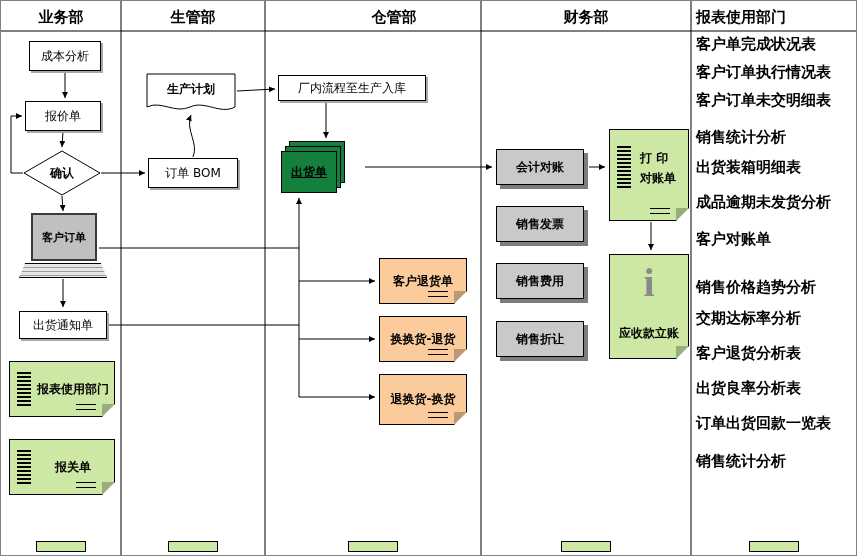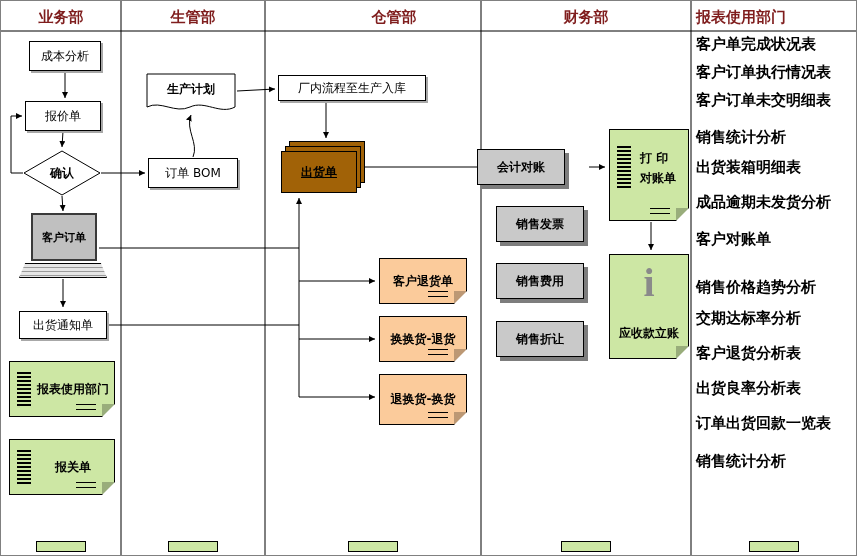"业务部" .lane-header { color: #7f1d1d -> #000000 }
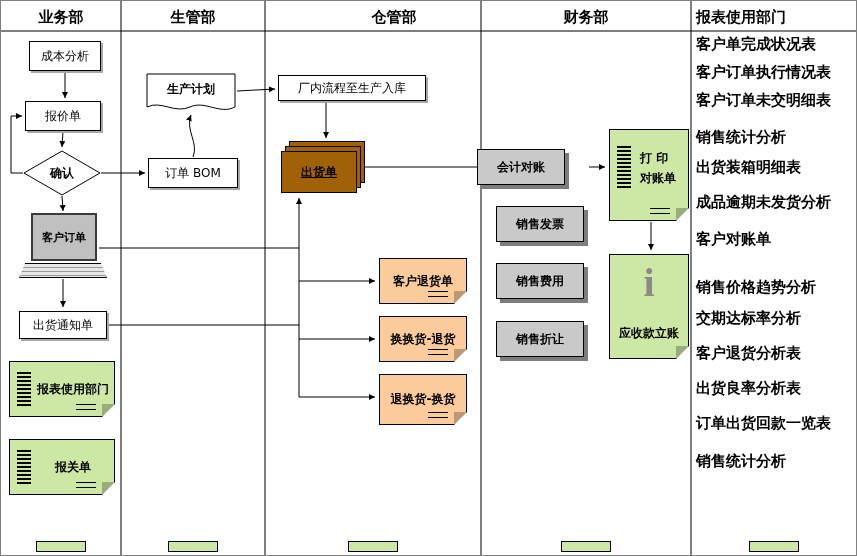"出货单" .sheet { background: #a16207 -> #15803d; width: 76px -> 56px }
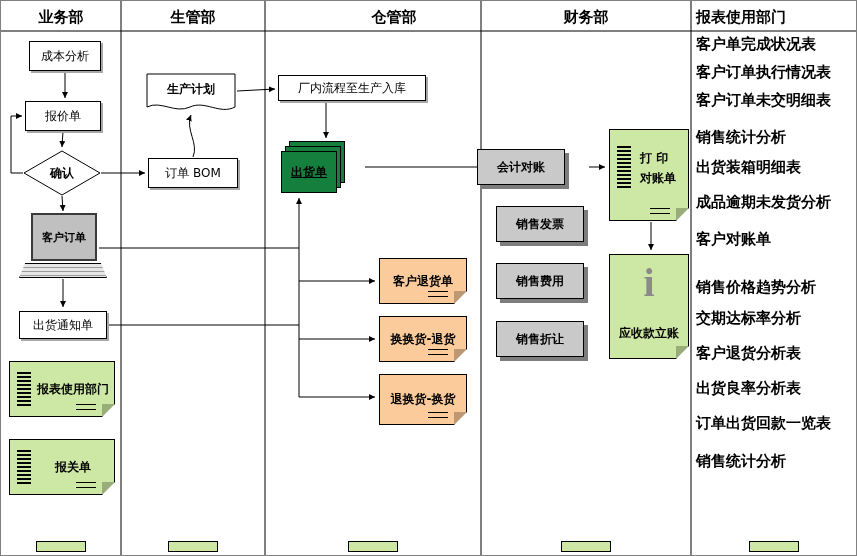"会计对账" div.gray3d { left: 476px -> 495px }
